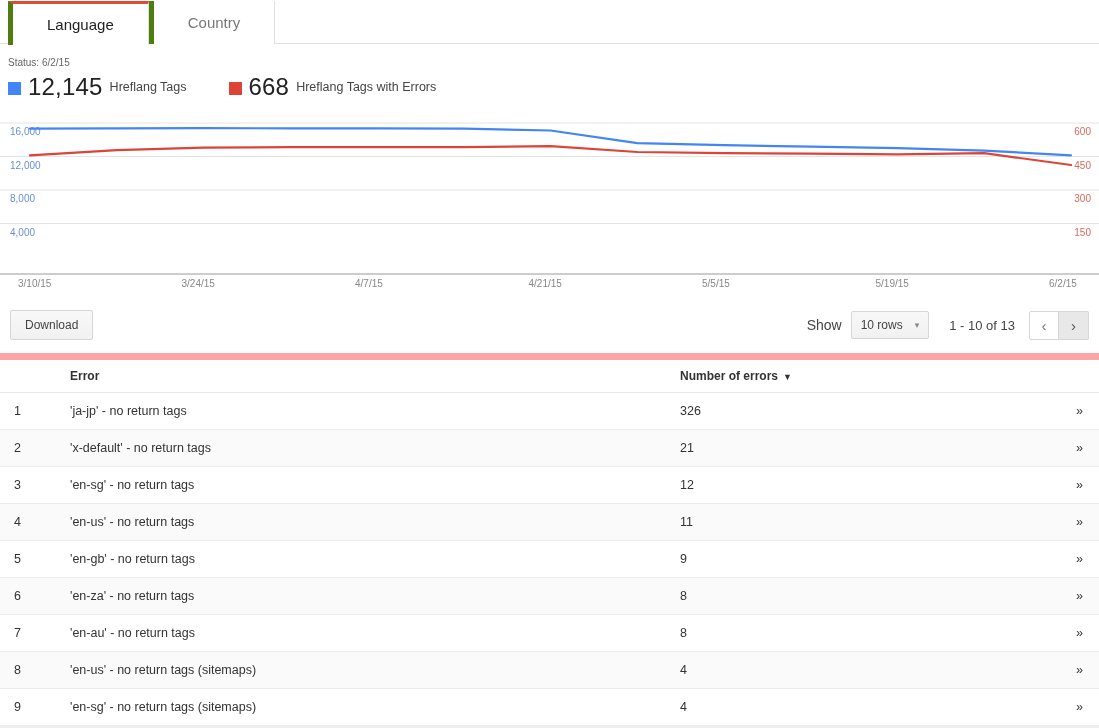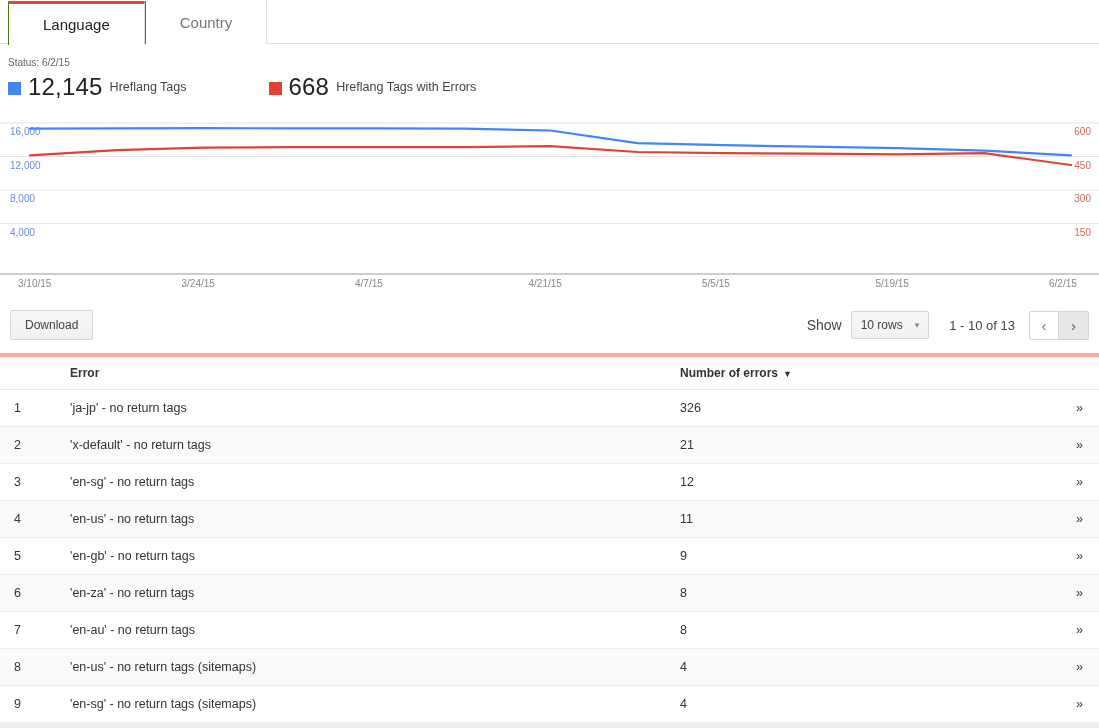"Language" .tab { border-left: 1px solid #4d7c0f -> 5px solid #4d7c0f }
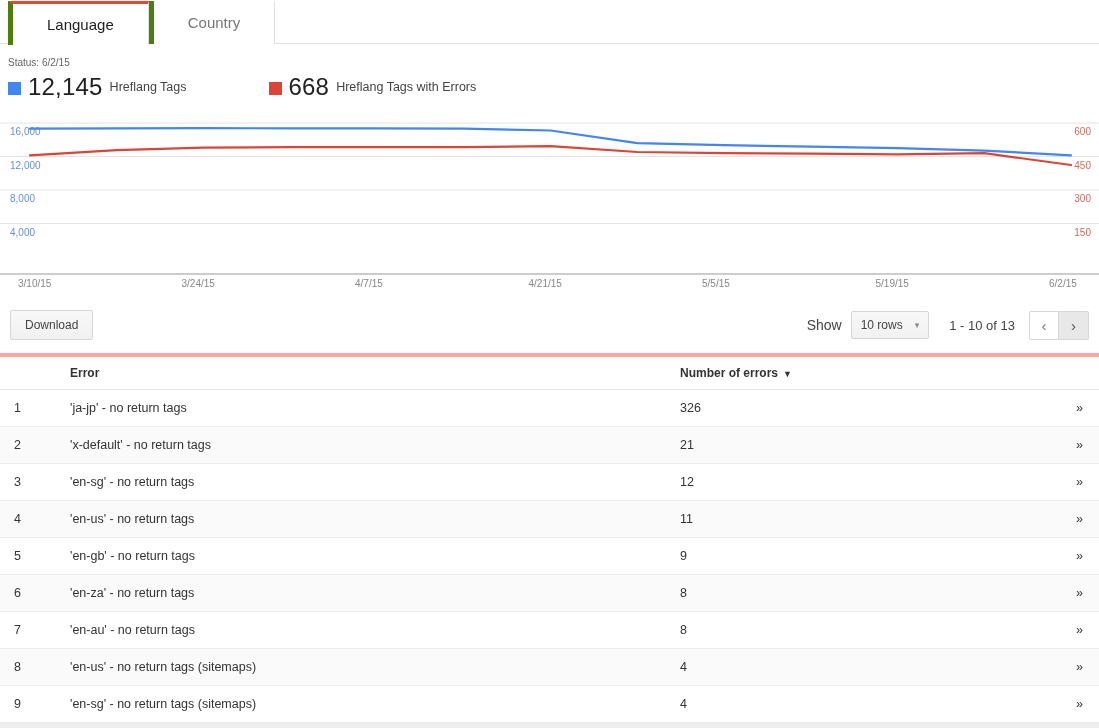"12,145" .legend { gap: 40px -> none }
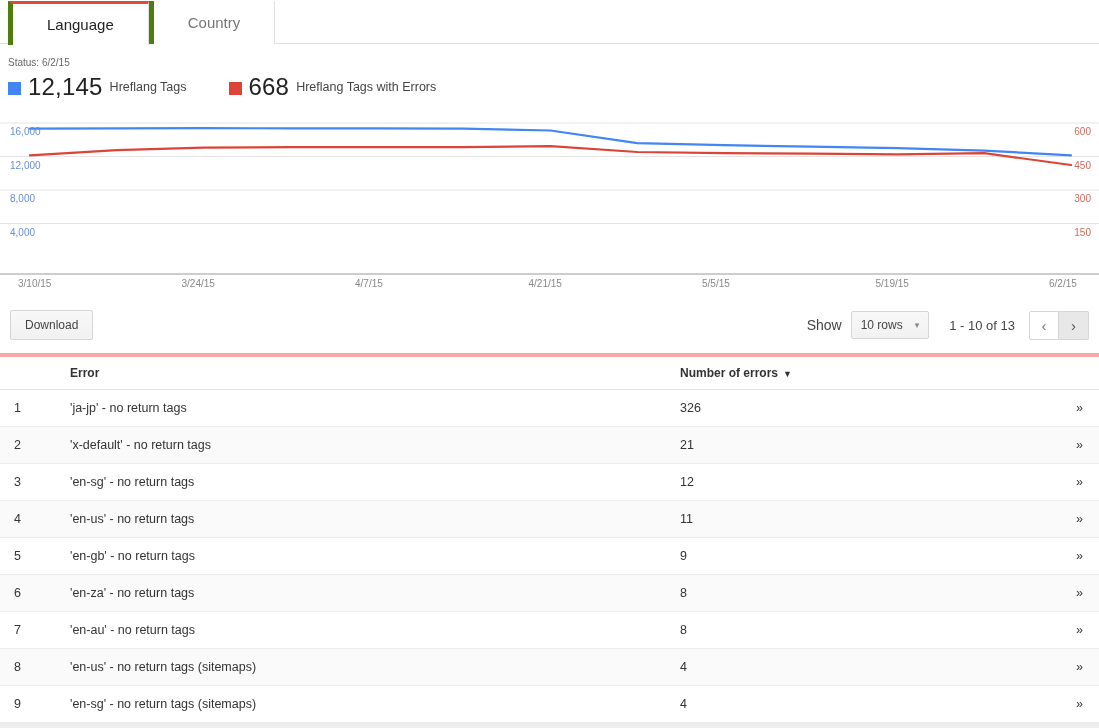"Error" table.errors th { border-top: 4px solid #fca5a5 -> 7px solid #fca5a5 }
